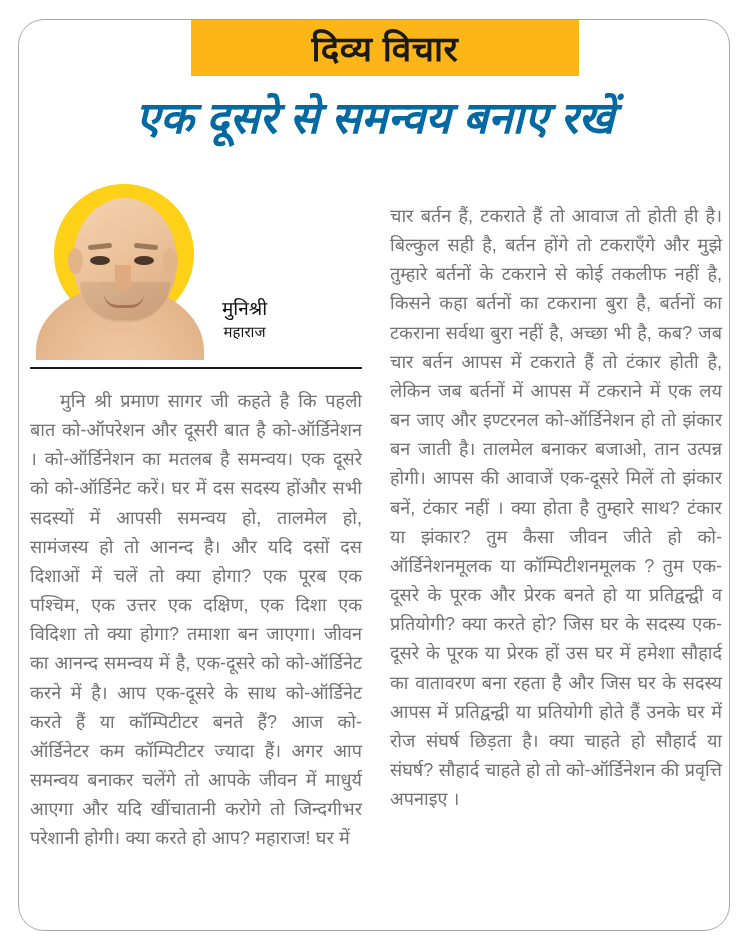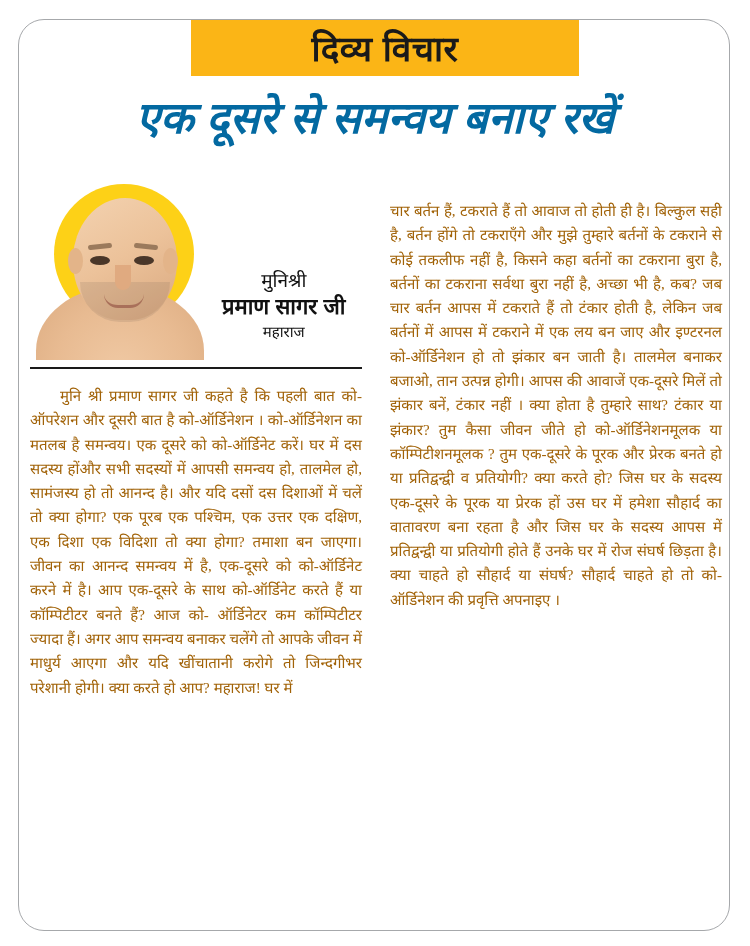"चार बर्तन हैं, टकराते हैं" .body-text { color: #a16207 -> #737373; font-family: Liberation Serif, serif -> Liberation Sans, sans-serif; font-size: 15px -> 18px }
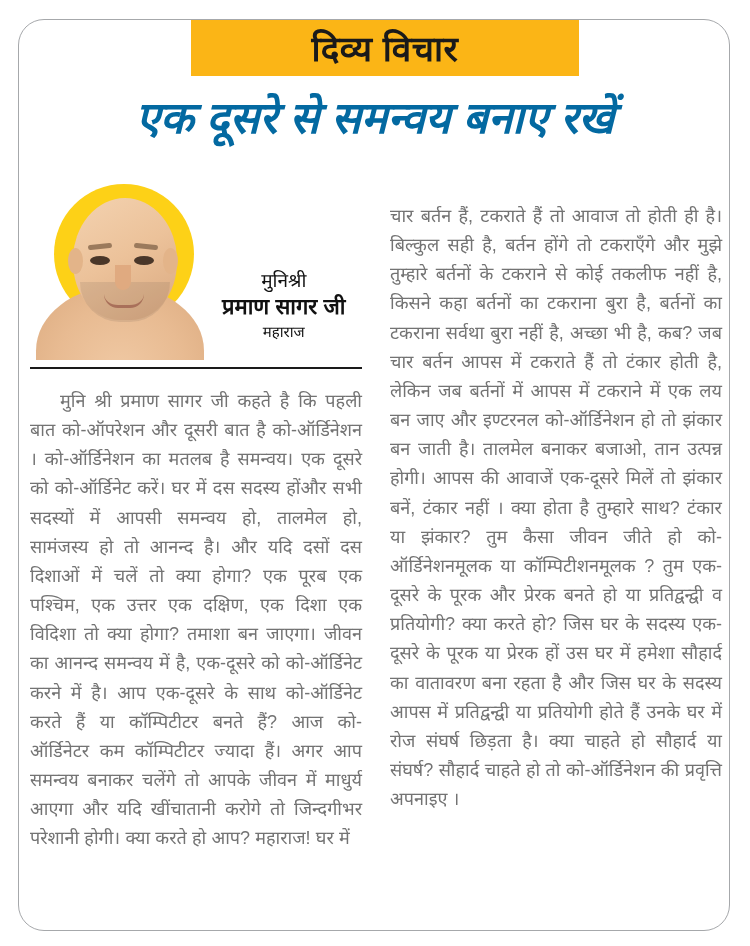"प्रमाण सागर जी" div.name-main { html: <div>प्रमाण सागर जी</div> -> none }
